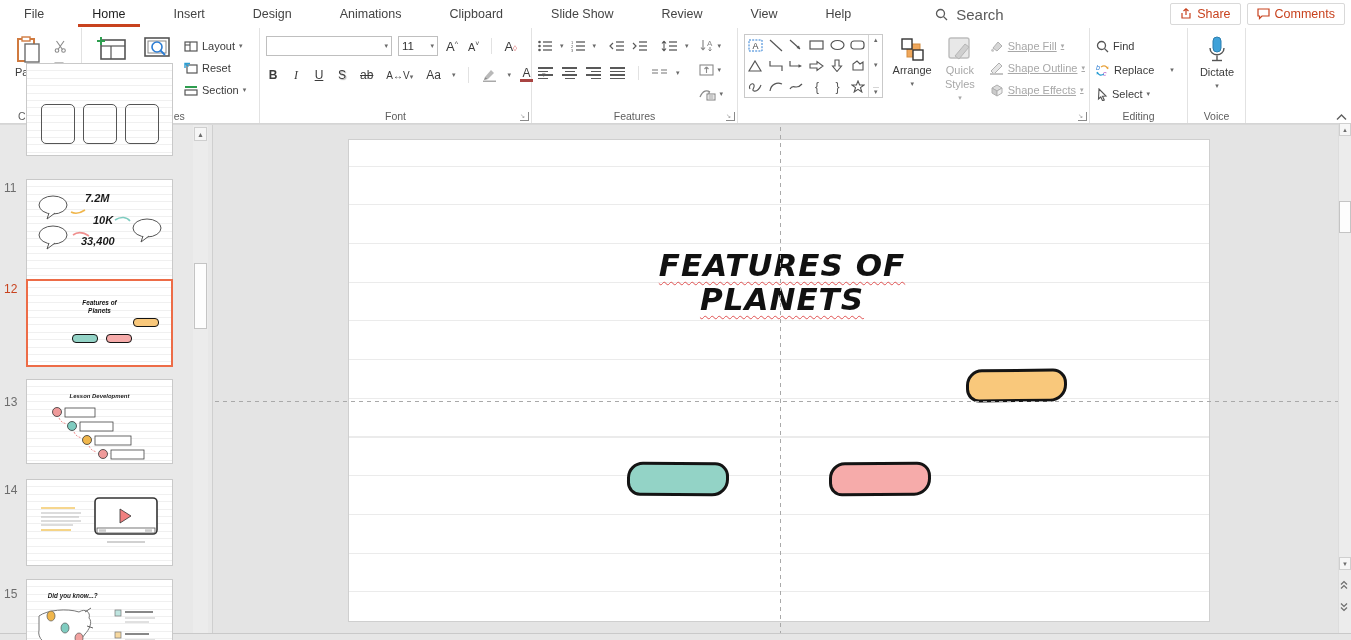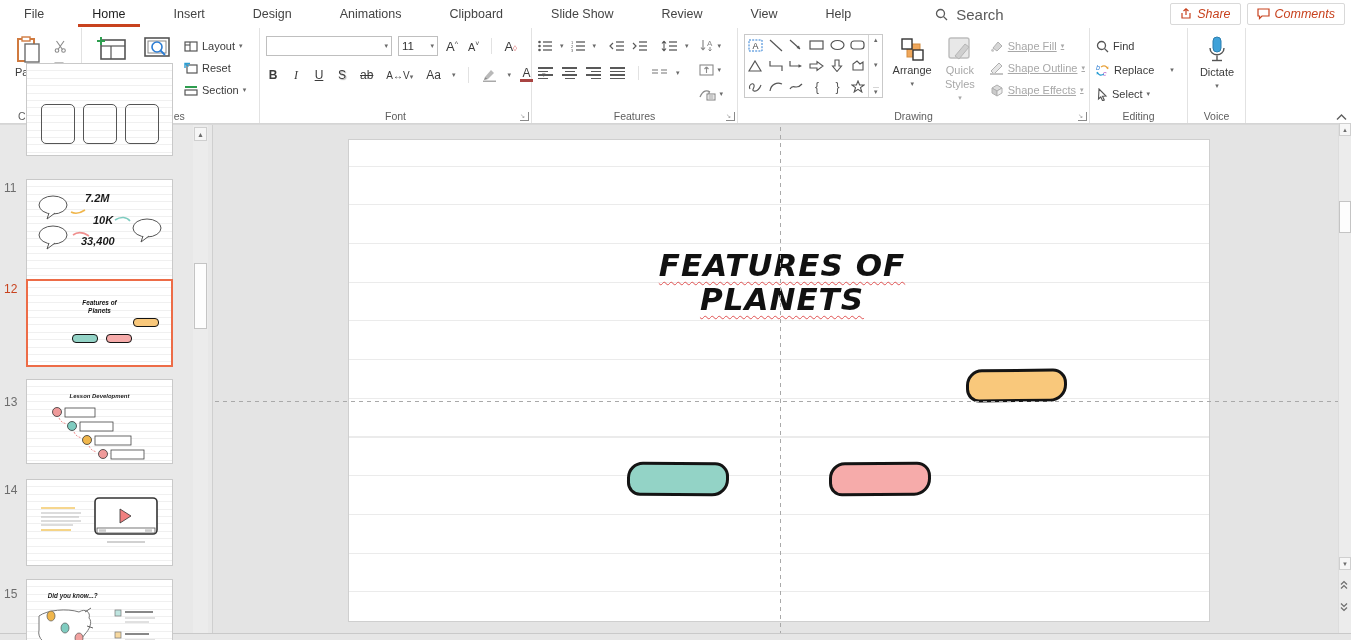"Share" .tb-right { font-style: italic -> none }
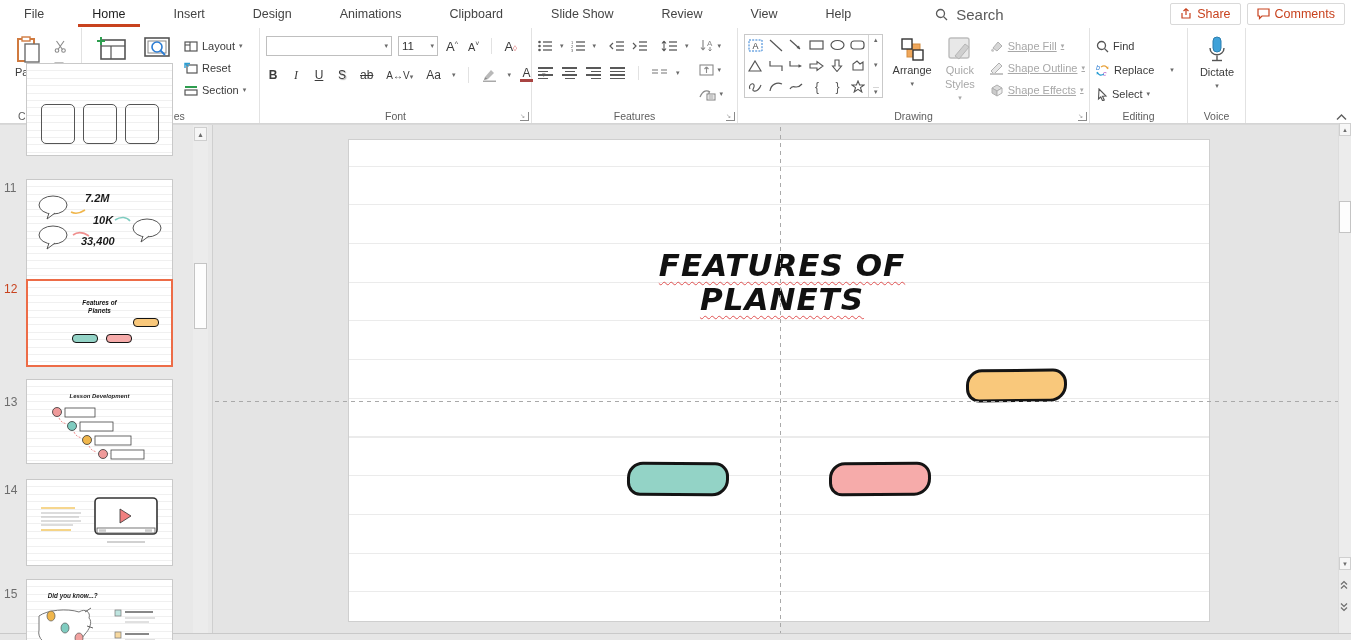"Drawing" div.rgroup-label { html: <div>Drawing</div> -> none }
